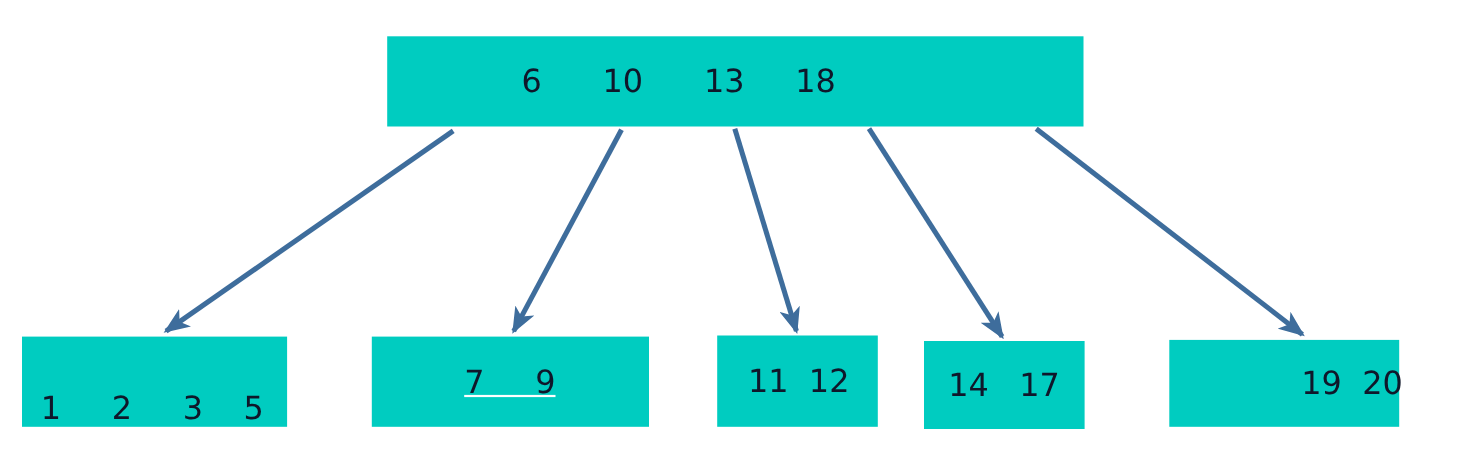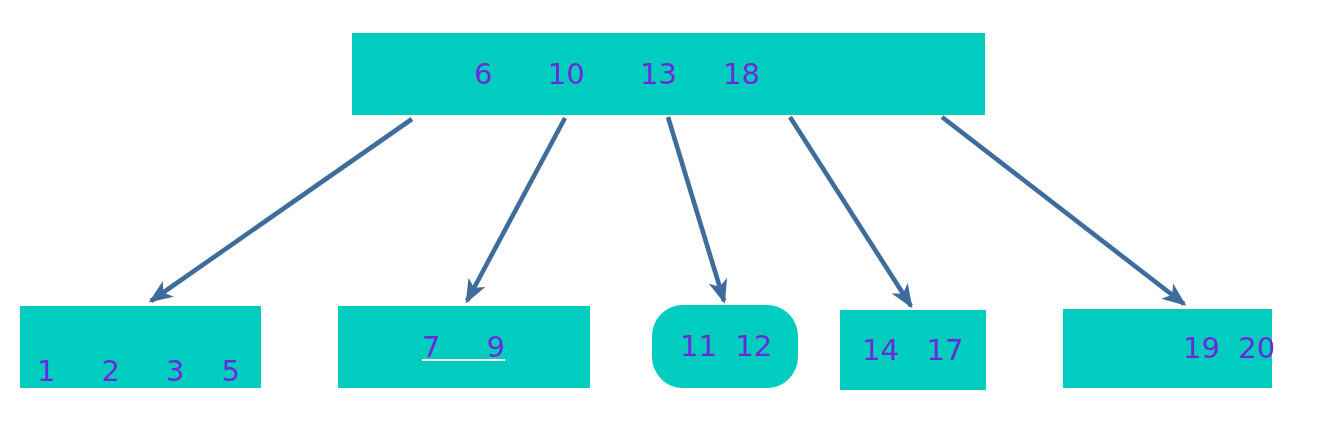"6 10 13 18" .node .keys { color: #6d28d9 -> #0f172a }
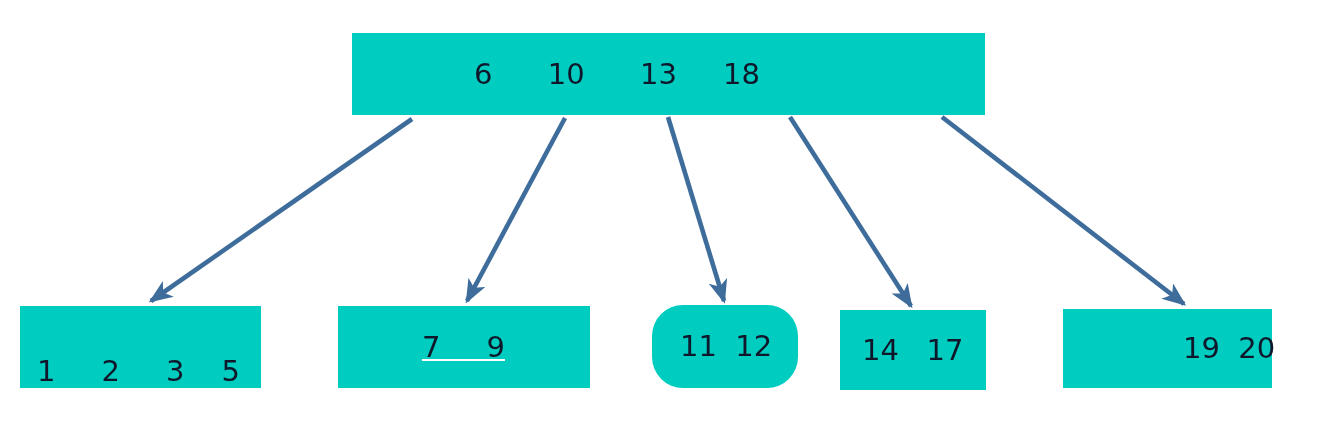"11 12" .node-leaf2 { border-radius: 31px -> none }
